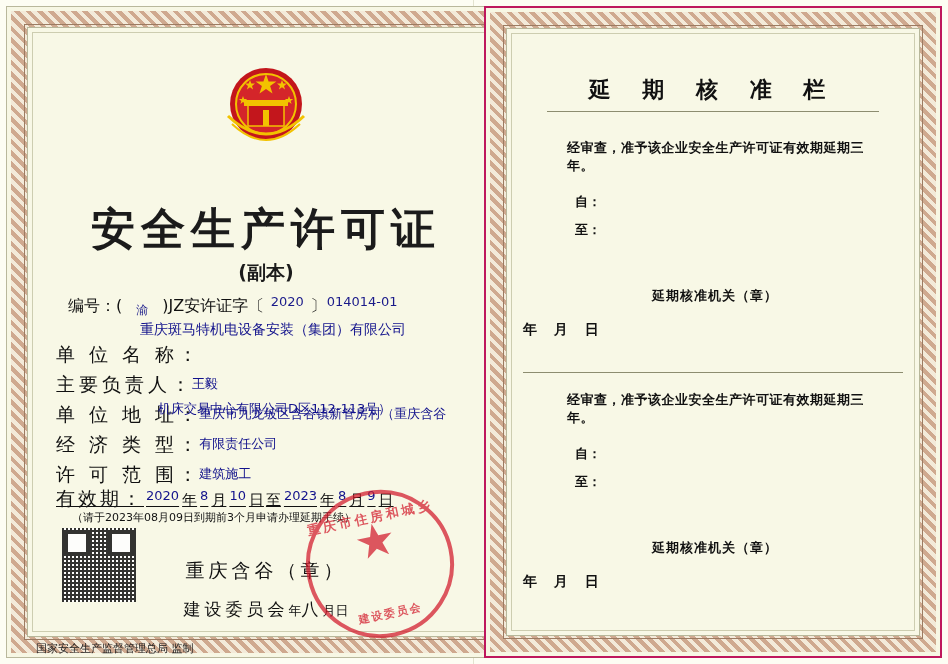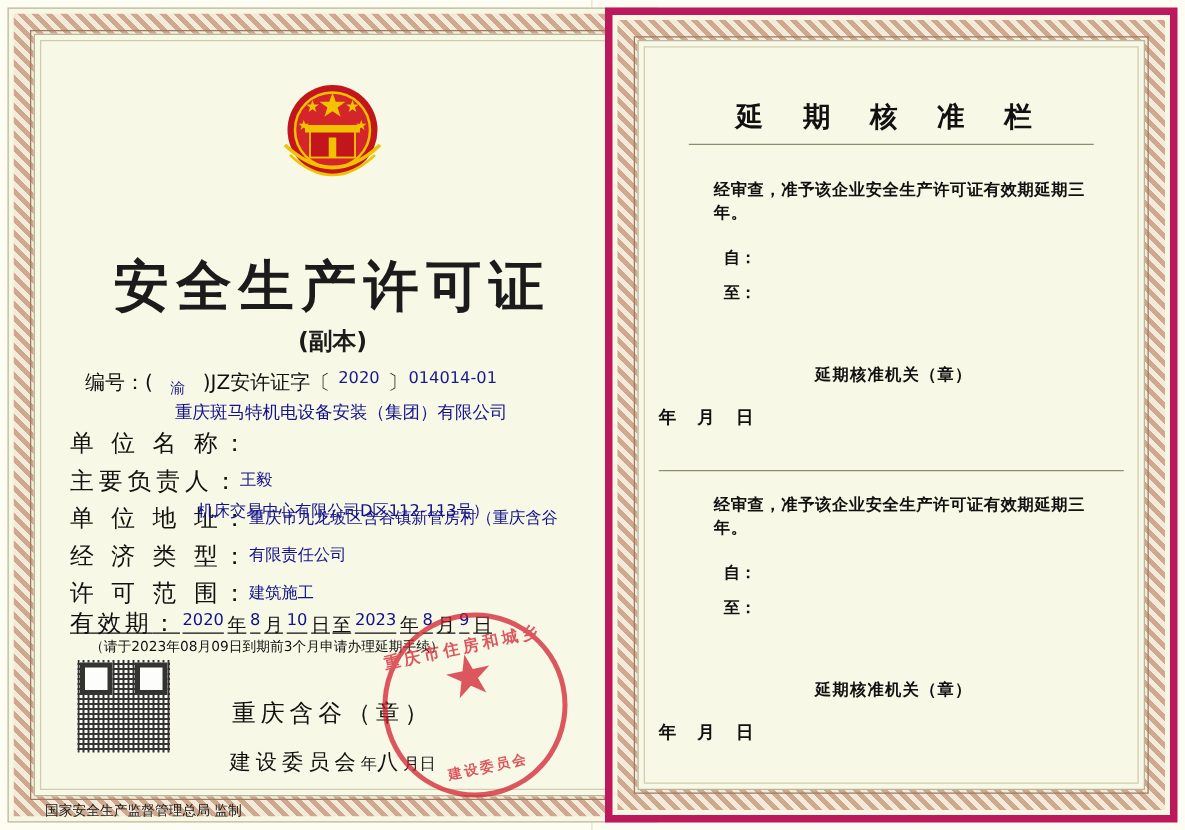"延 期 核 准 栏" .panel-right { border: 6px solid #be185d -> 2px solid #be185d }
